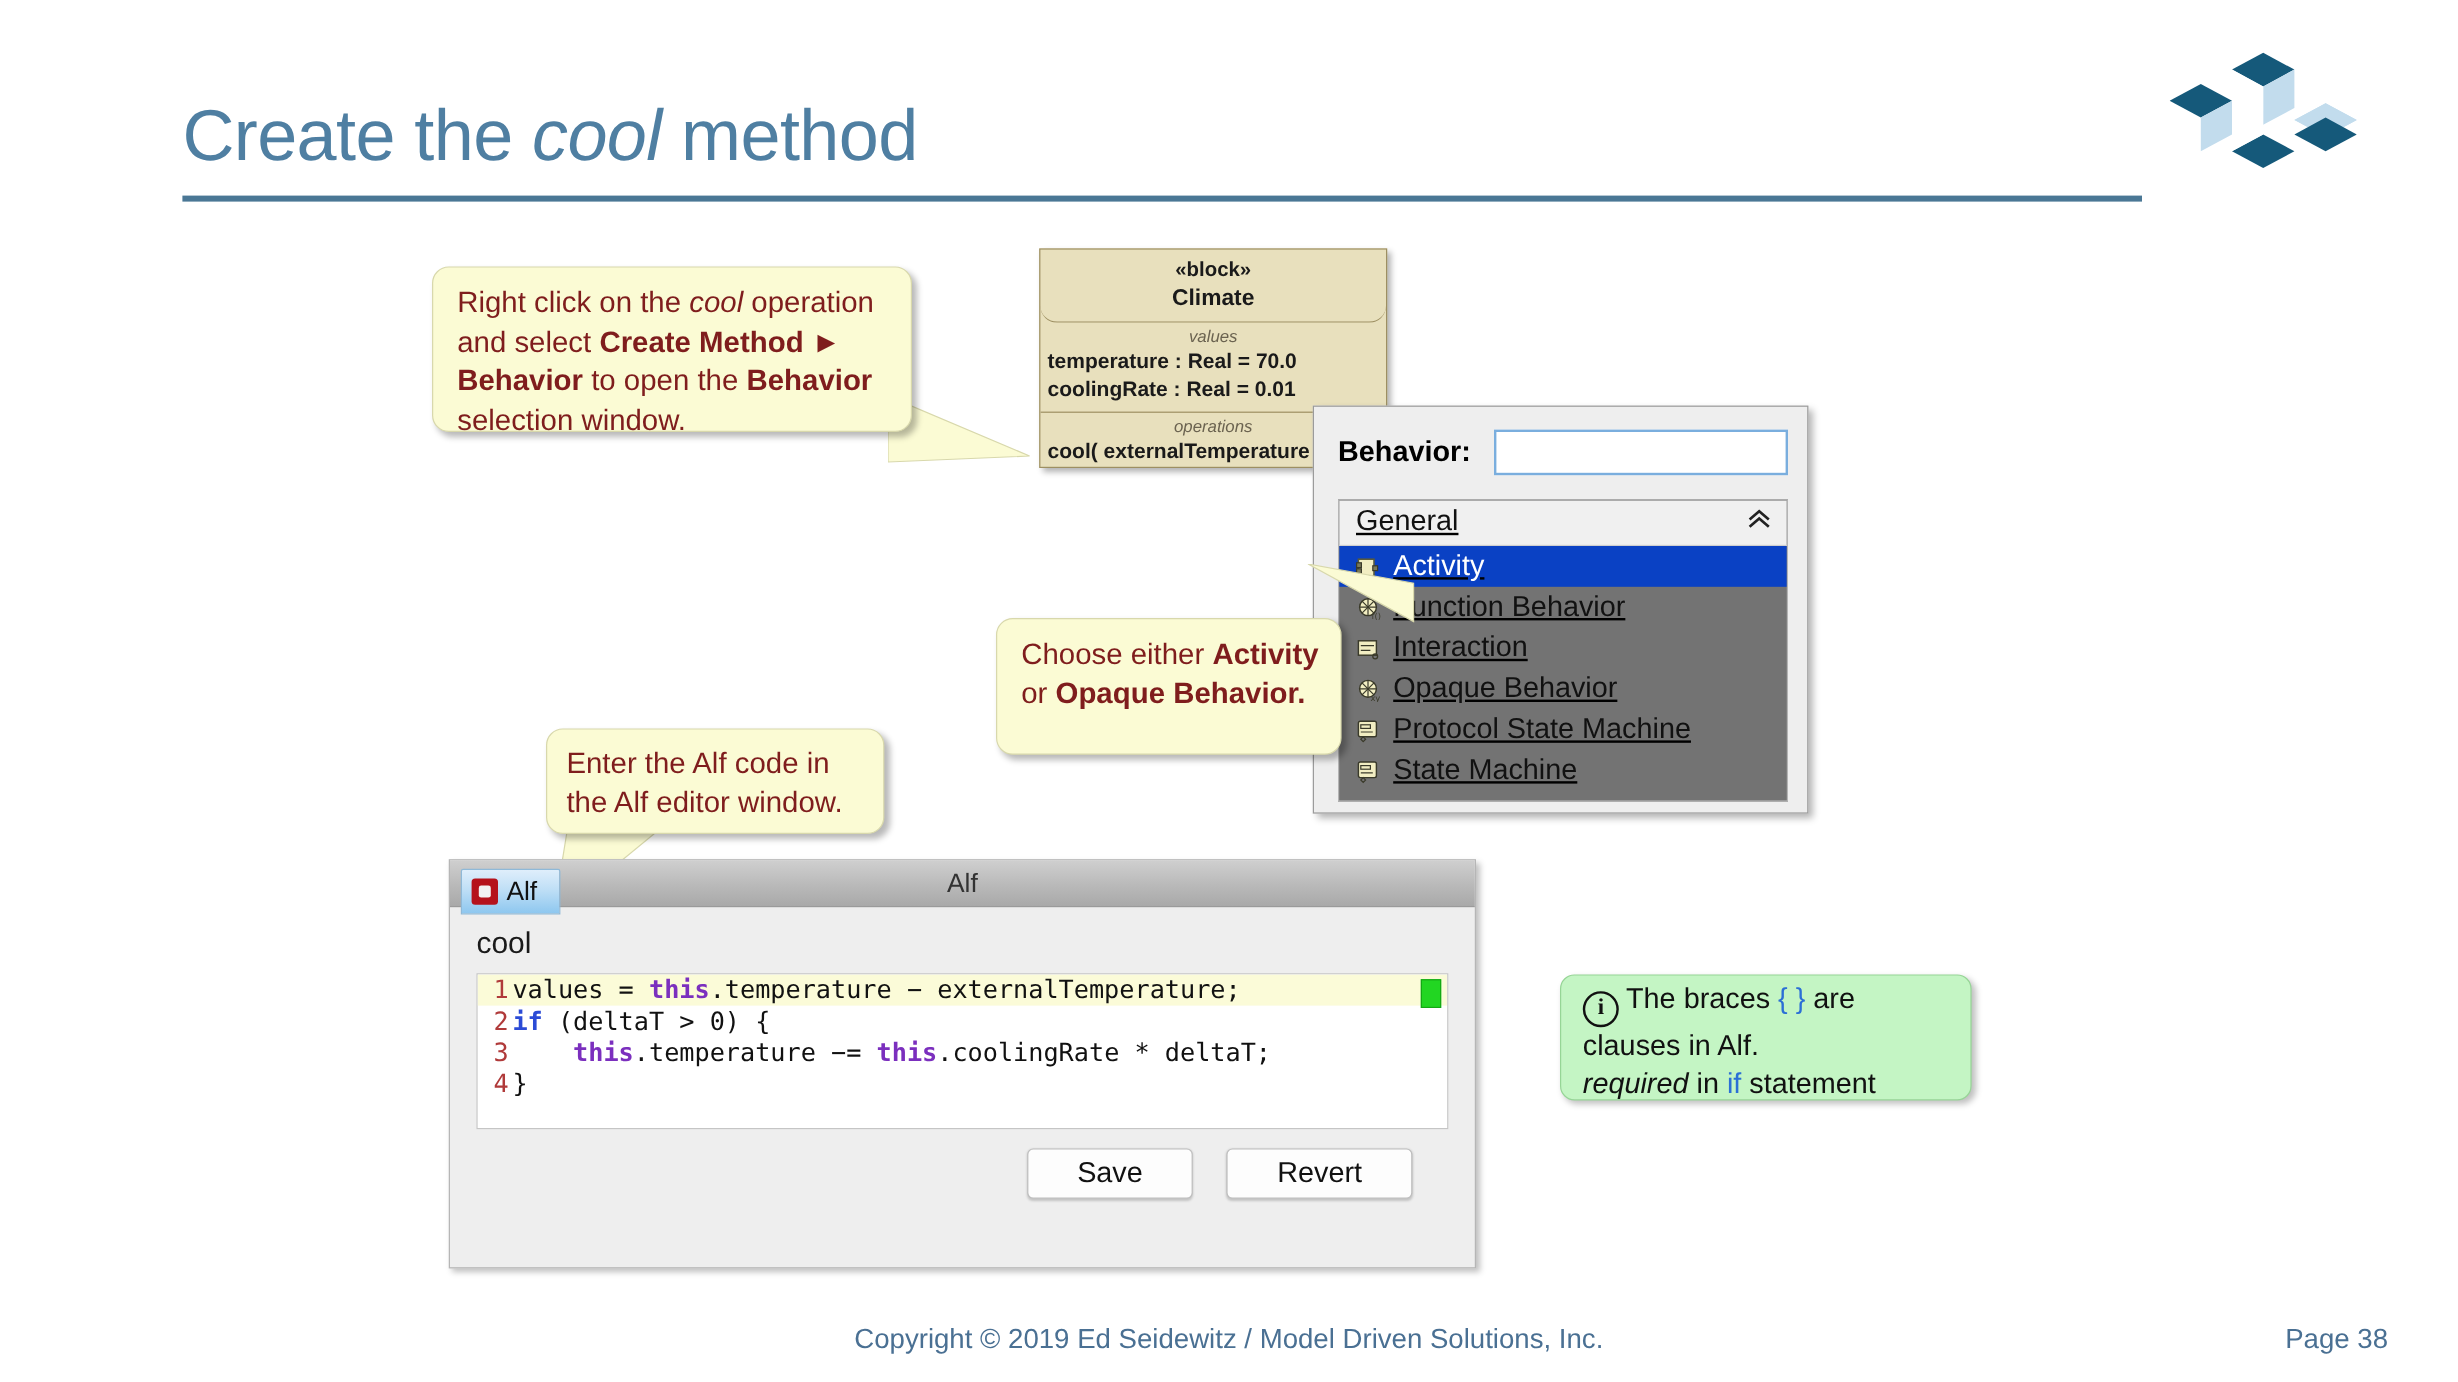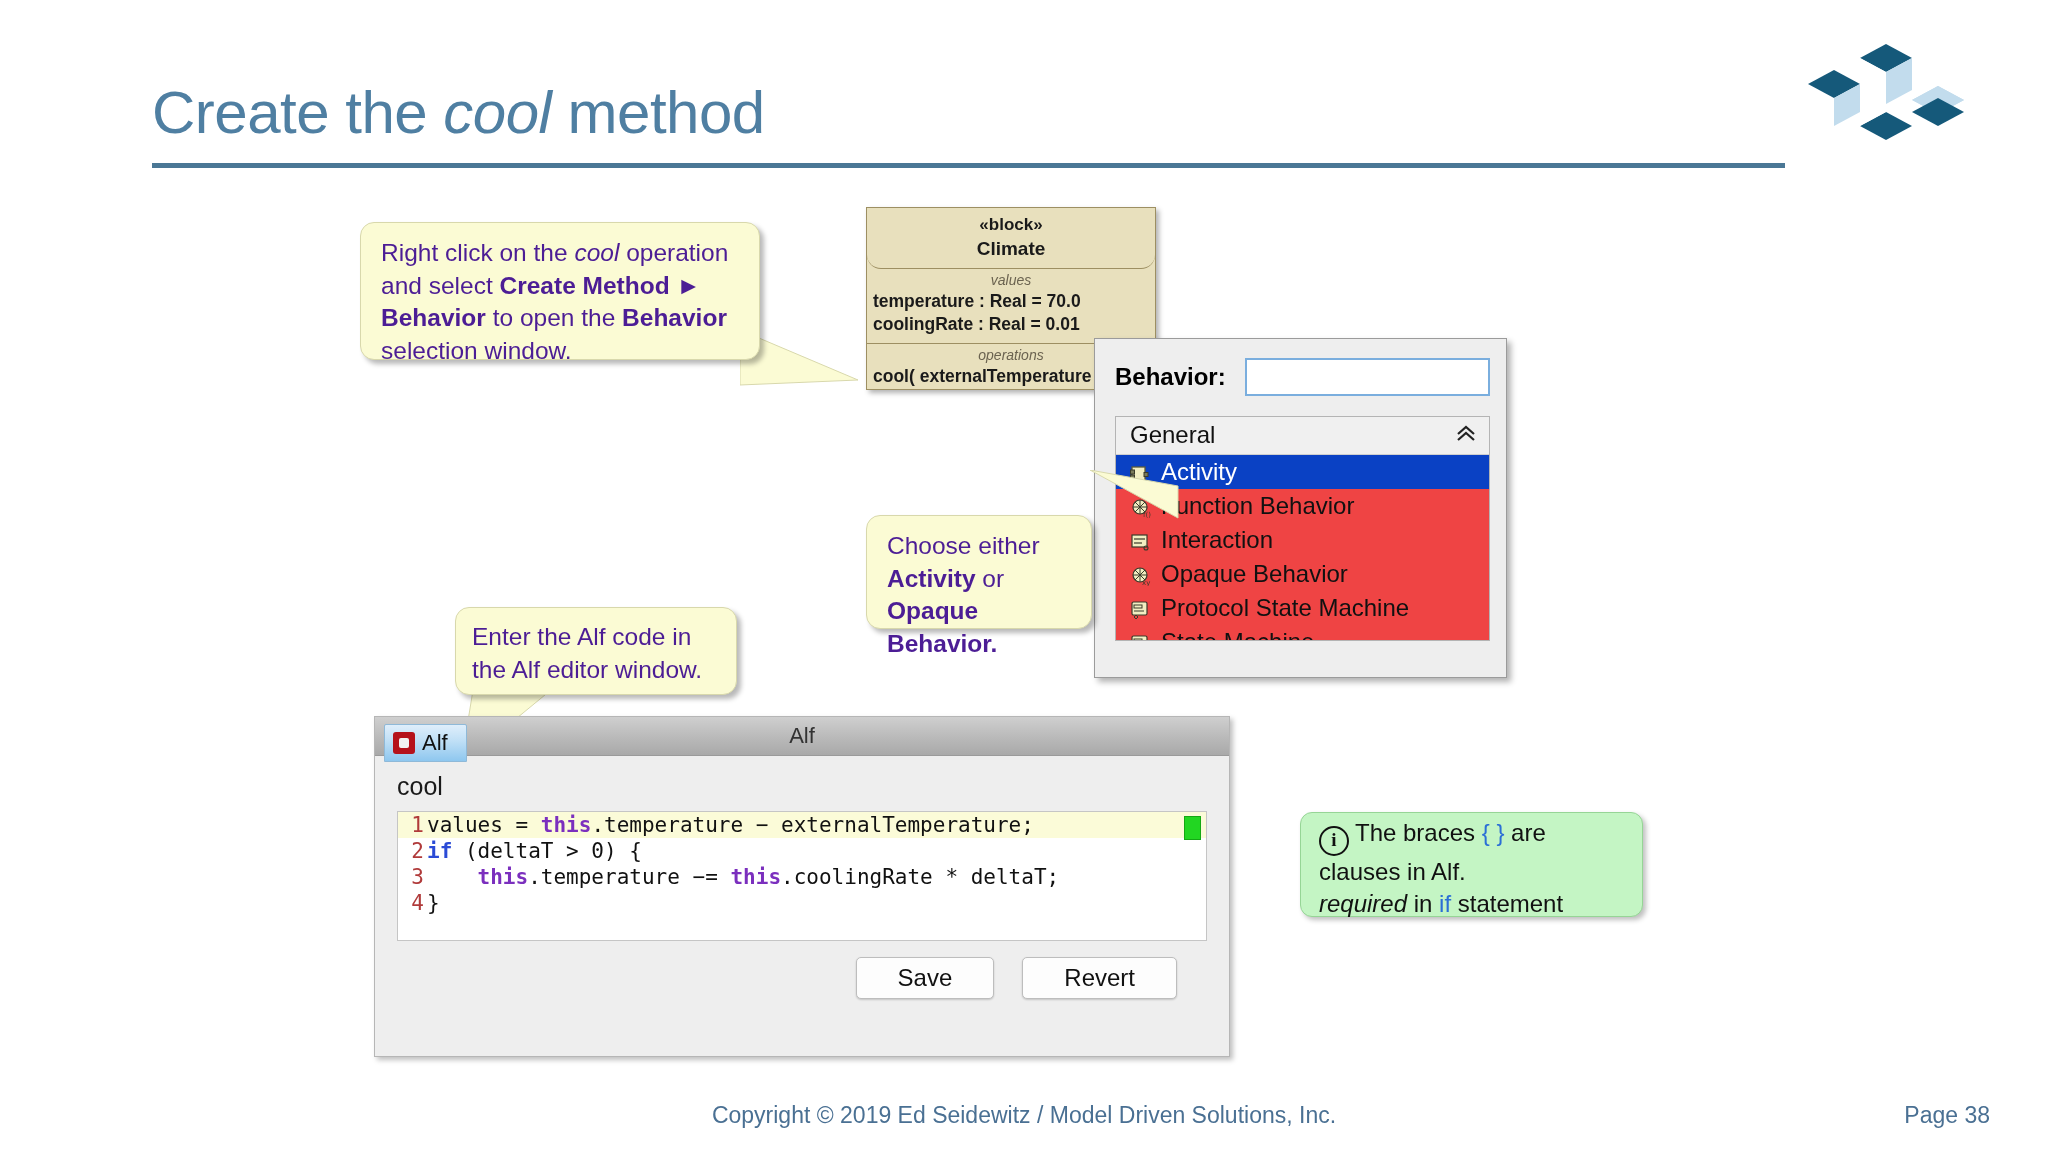"Right click on the cool" .callout { color: #4c1d95 -> #7f1d1d }
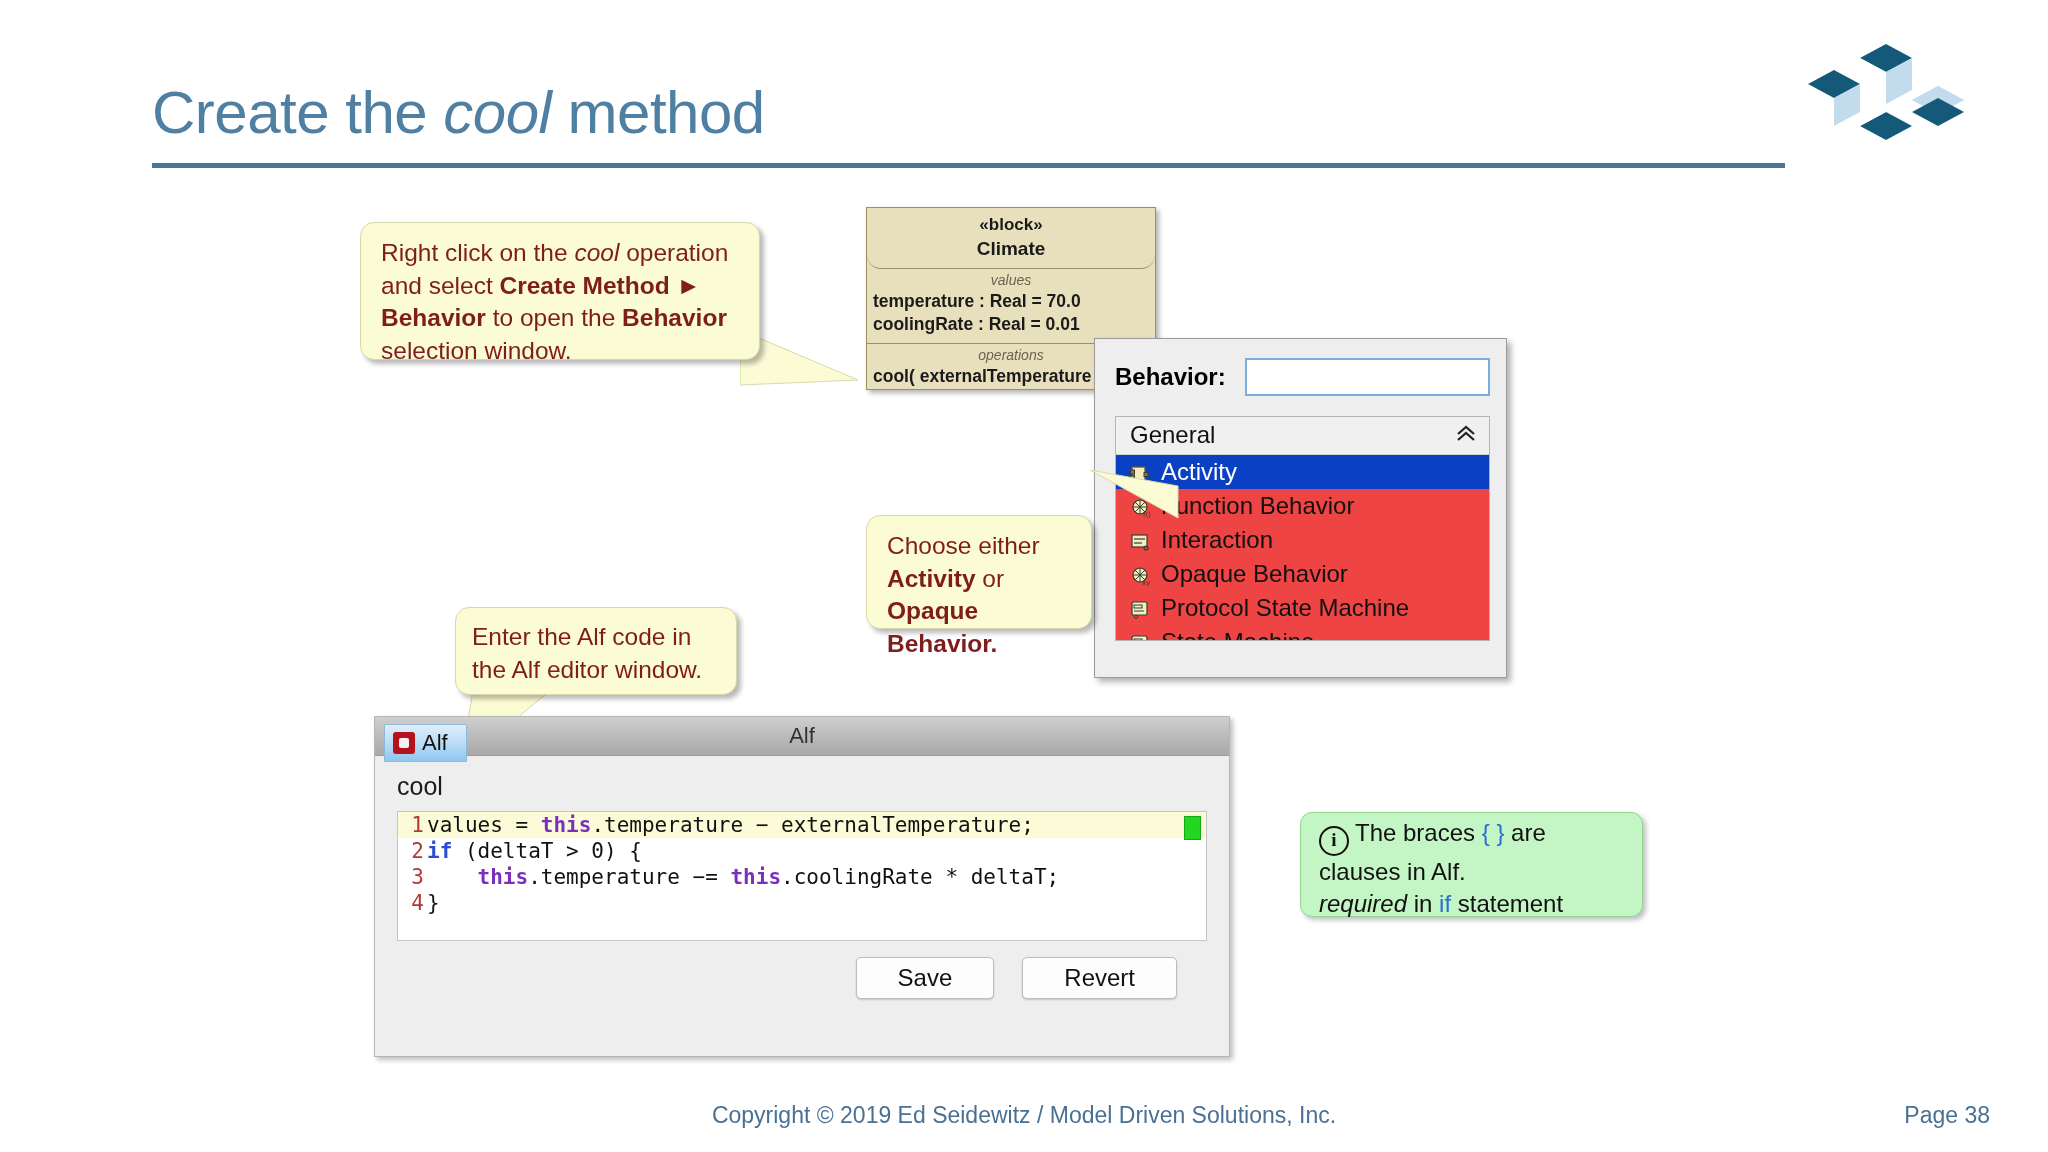"General" #behavior-list { background: #ef4444 -> #737373; height: 225px -> 252px; text-decoration: none -> underline }
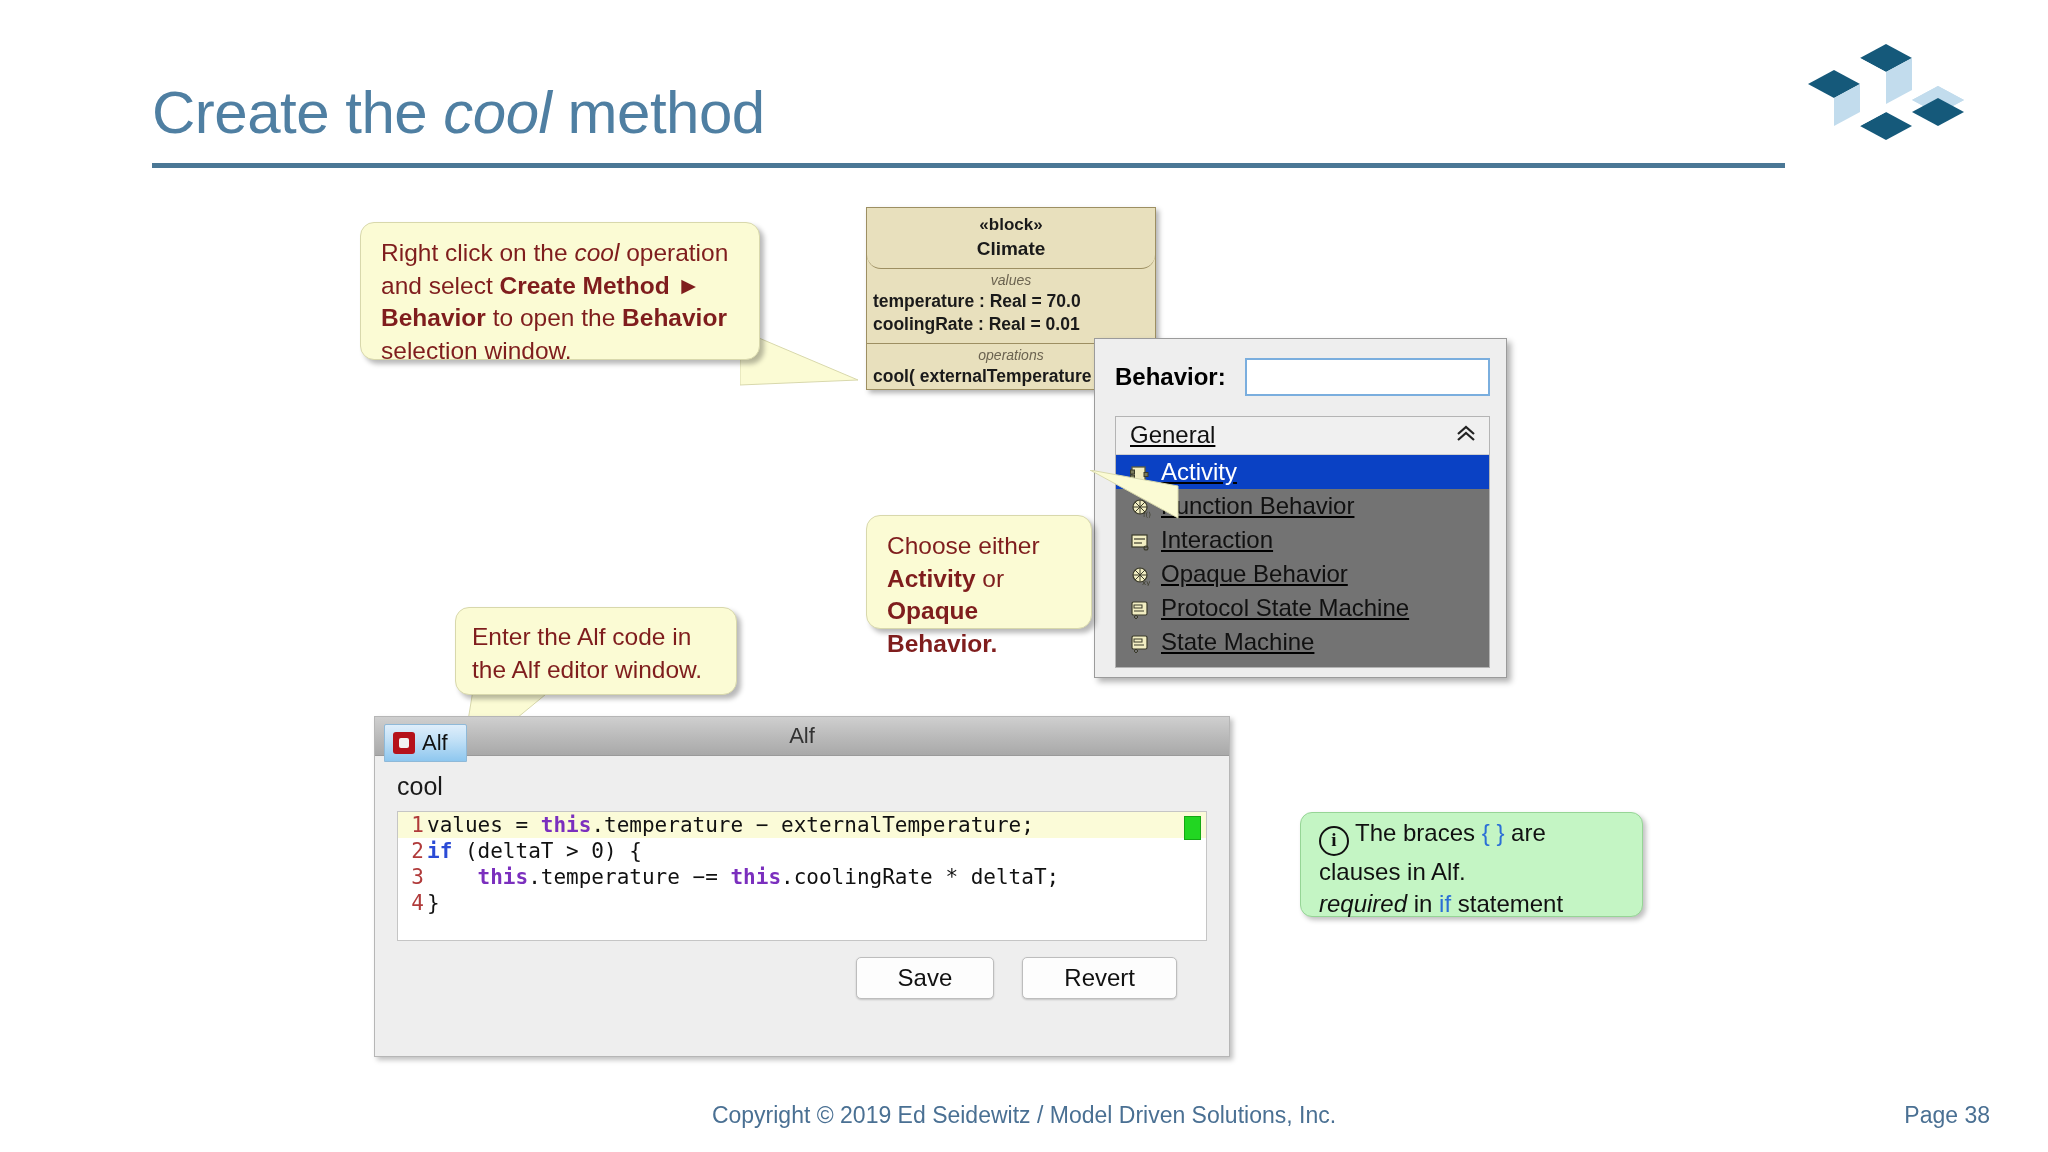"Choose either Activity or Opaque" #callout-choose { left: 866px -> 830px; width: 226px -> 288px }
